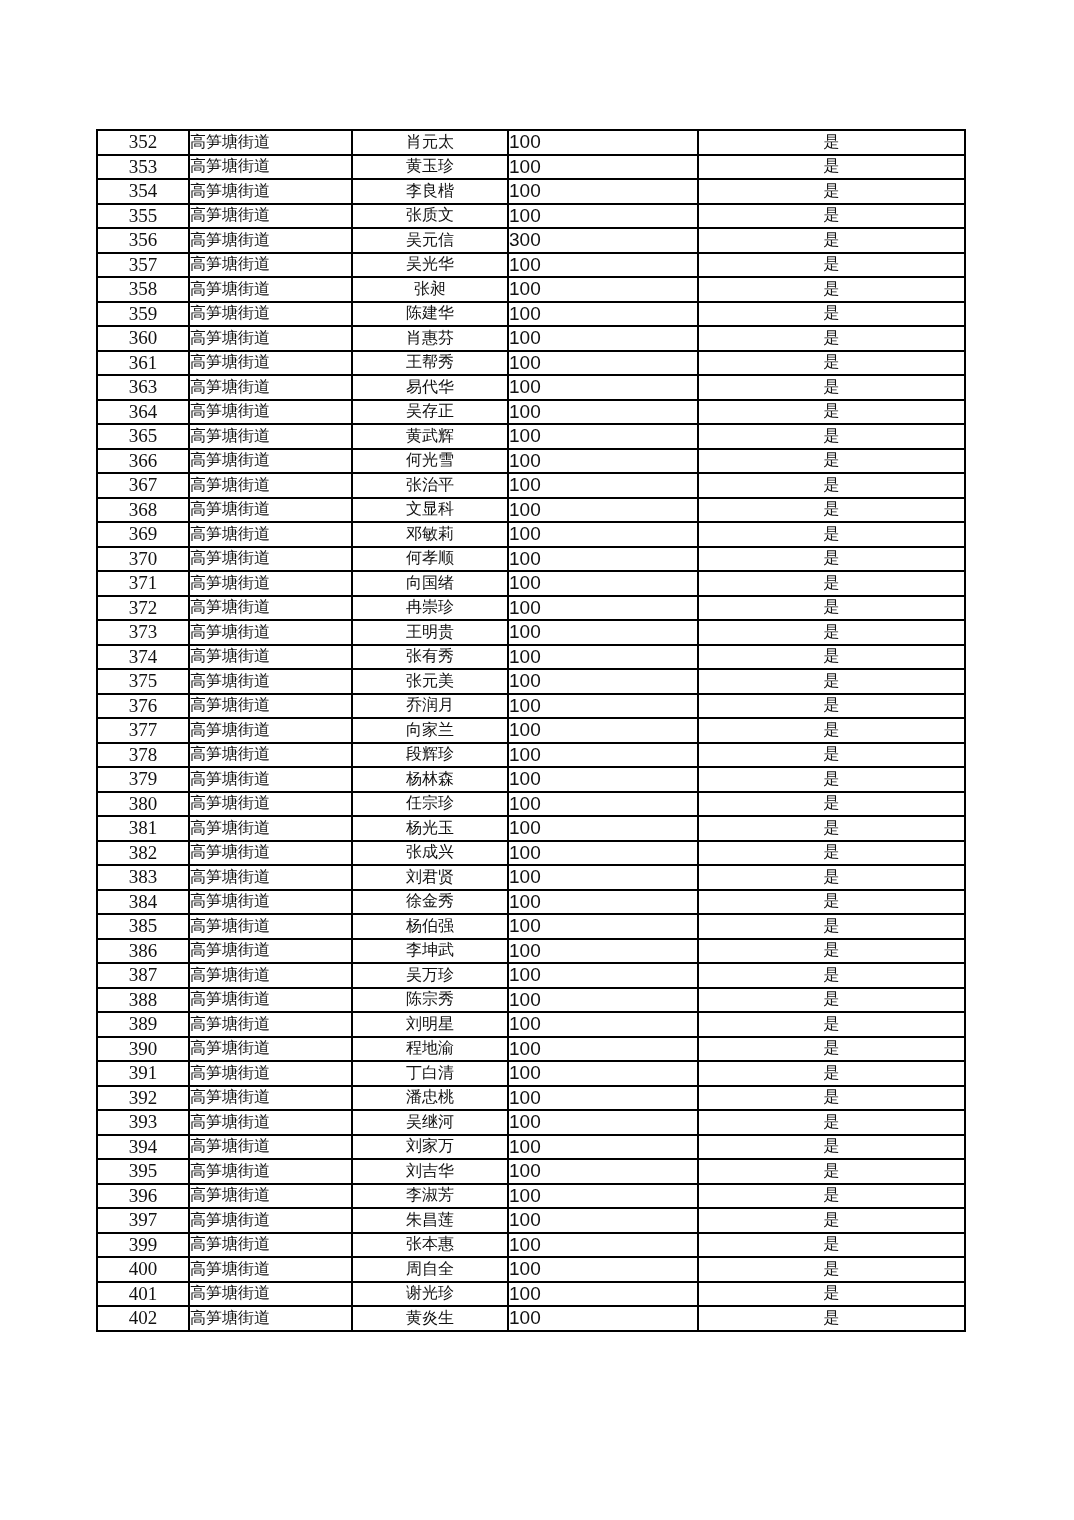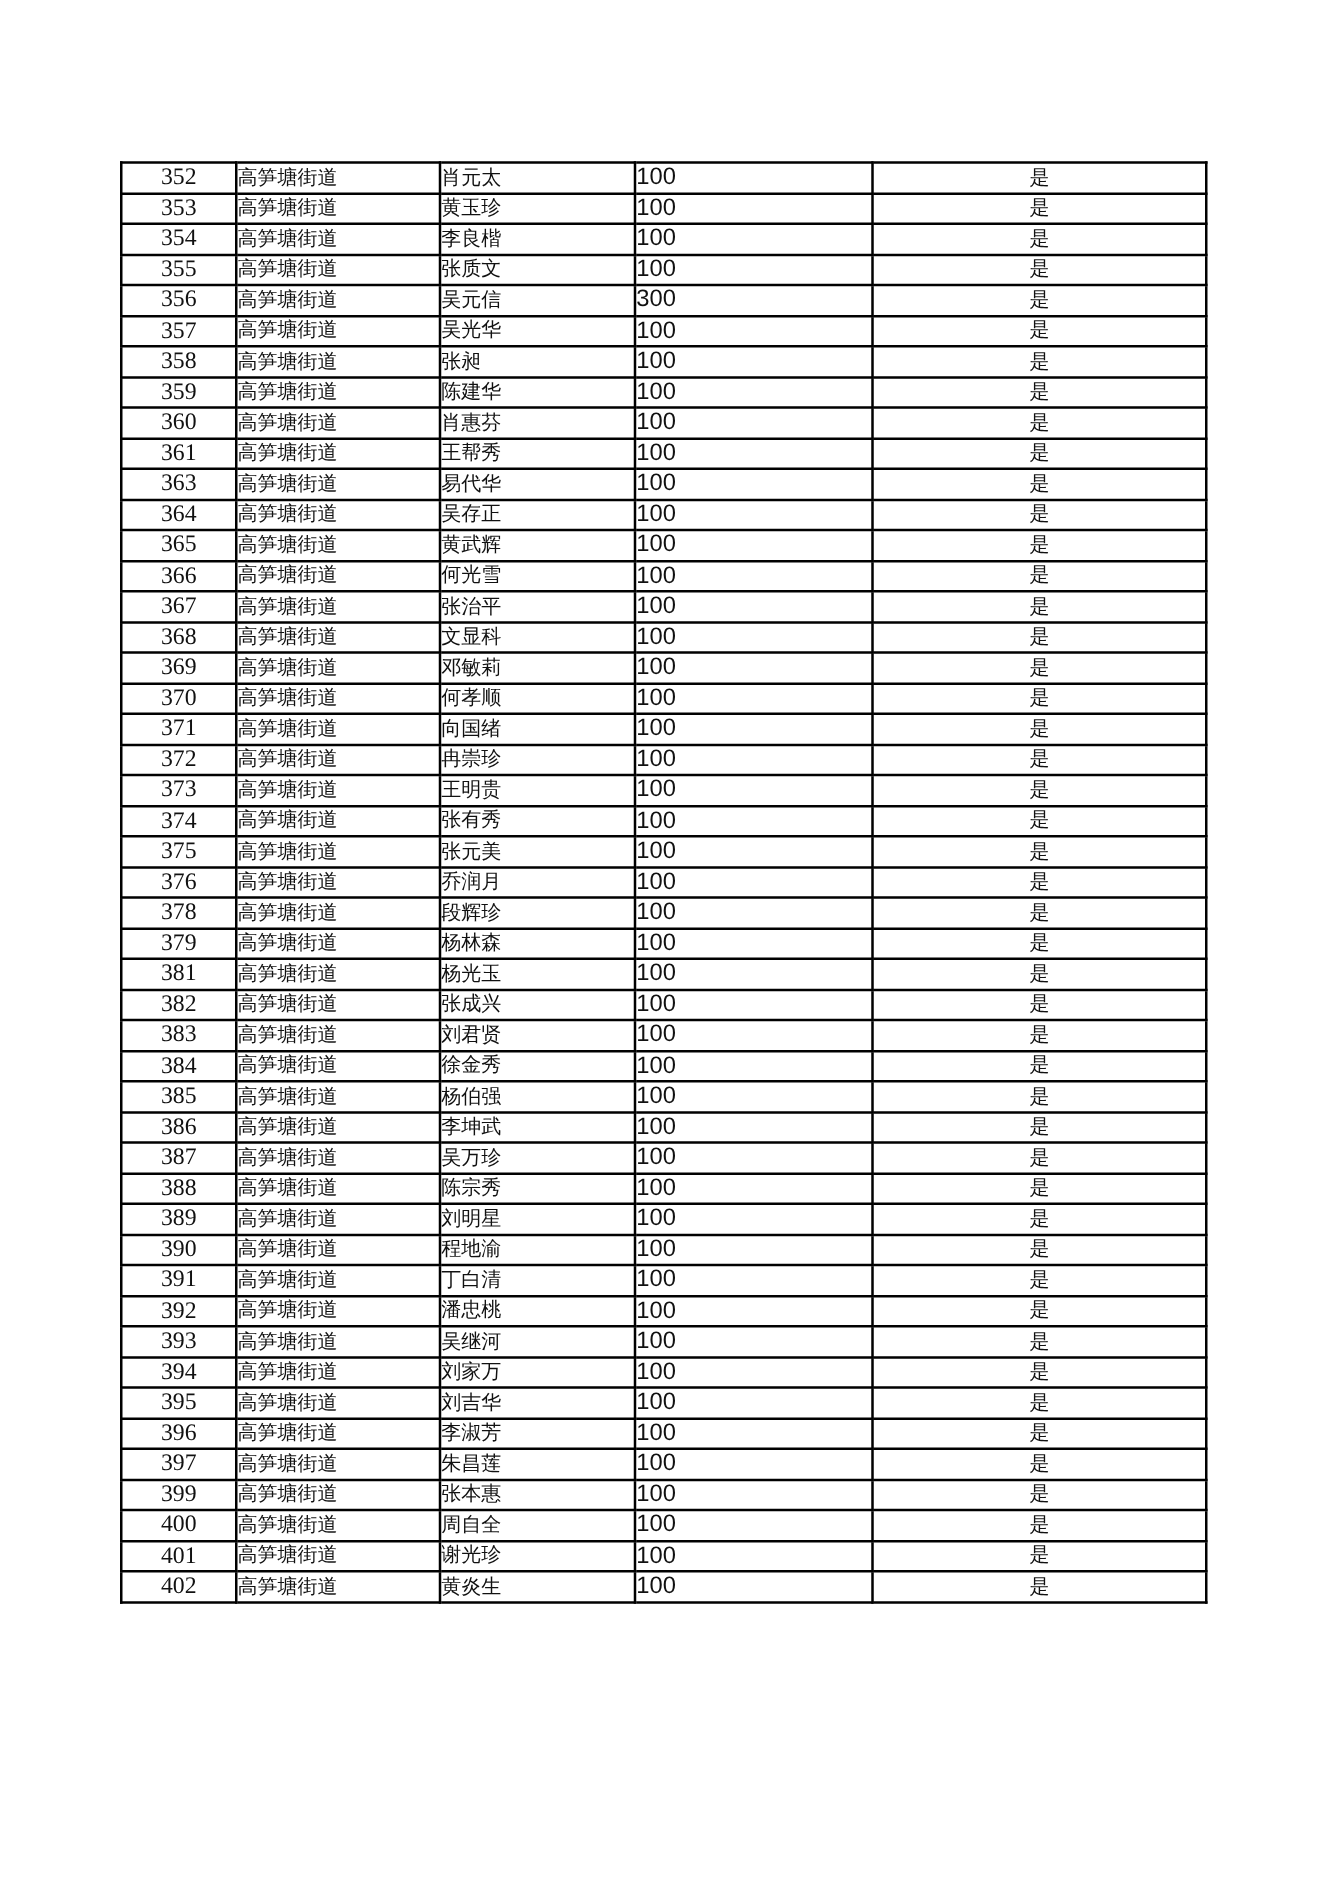"肖元太" td.c2 { text-align: left -> center }
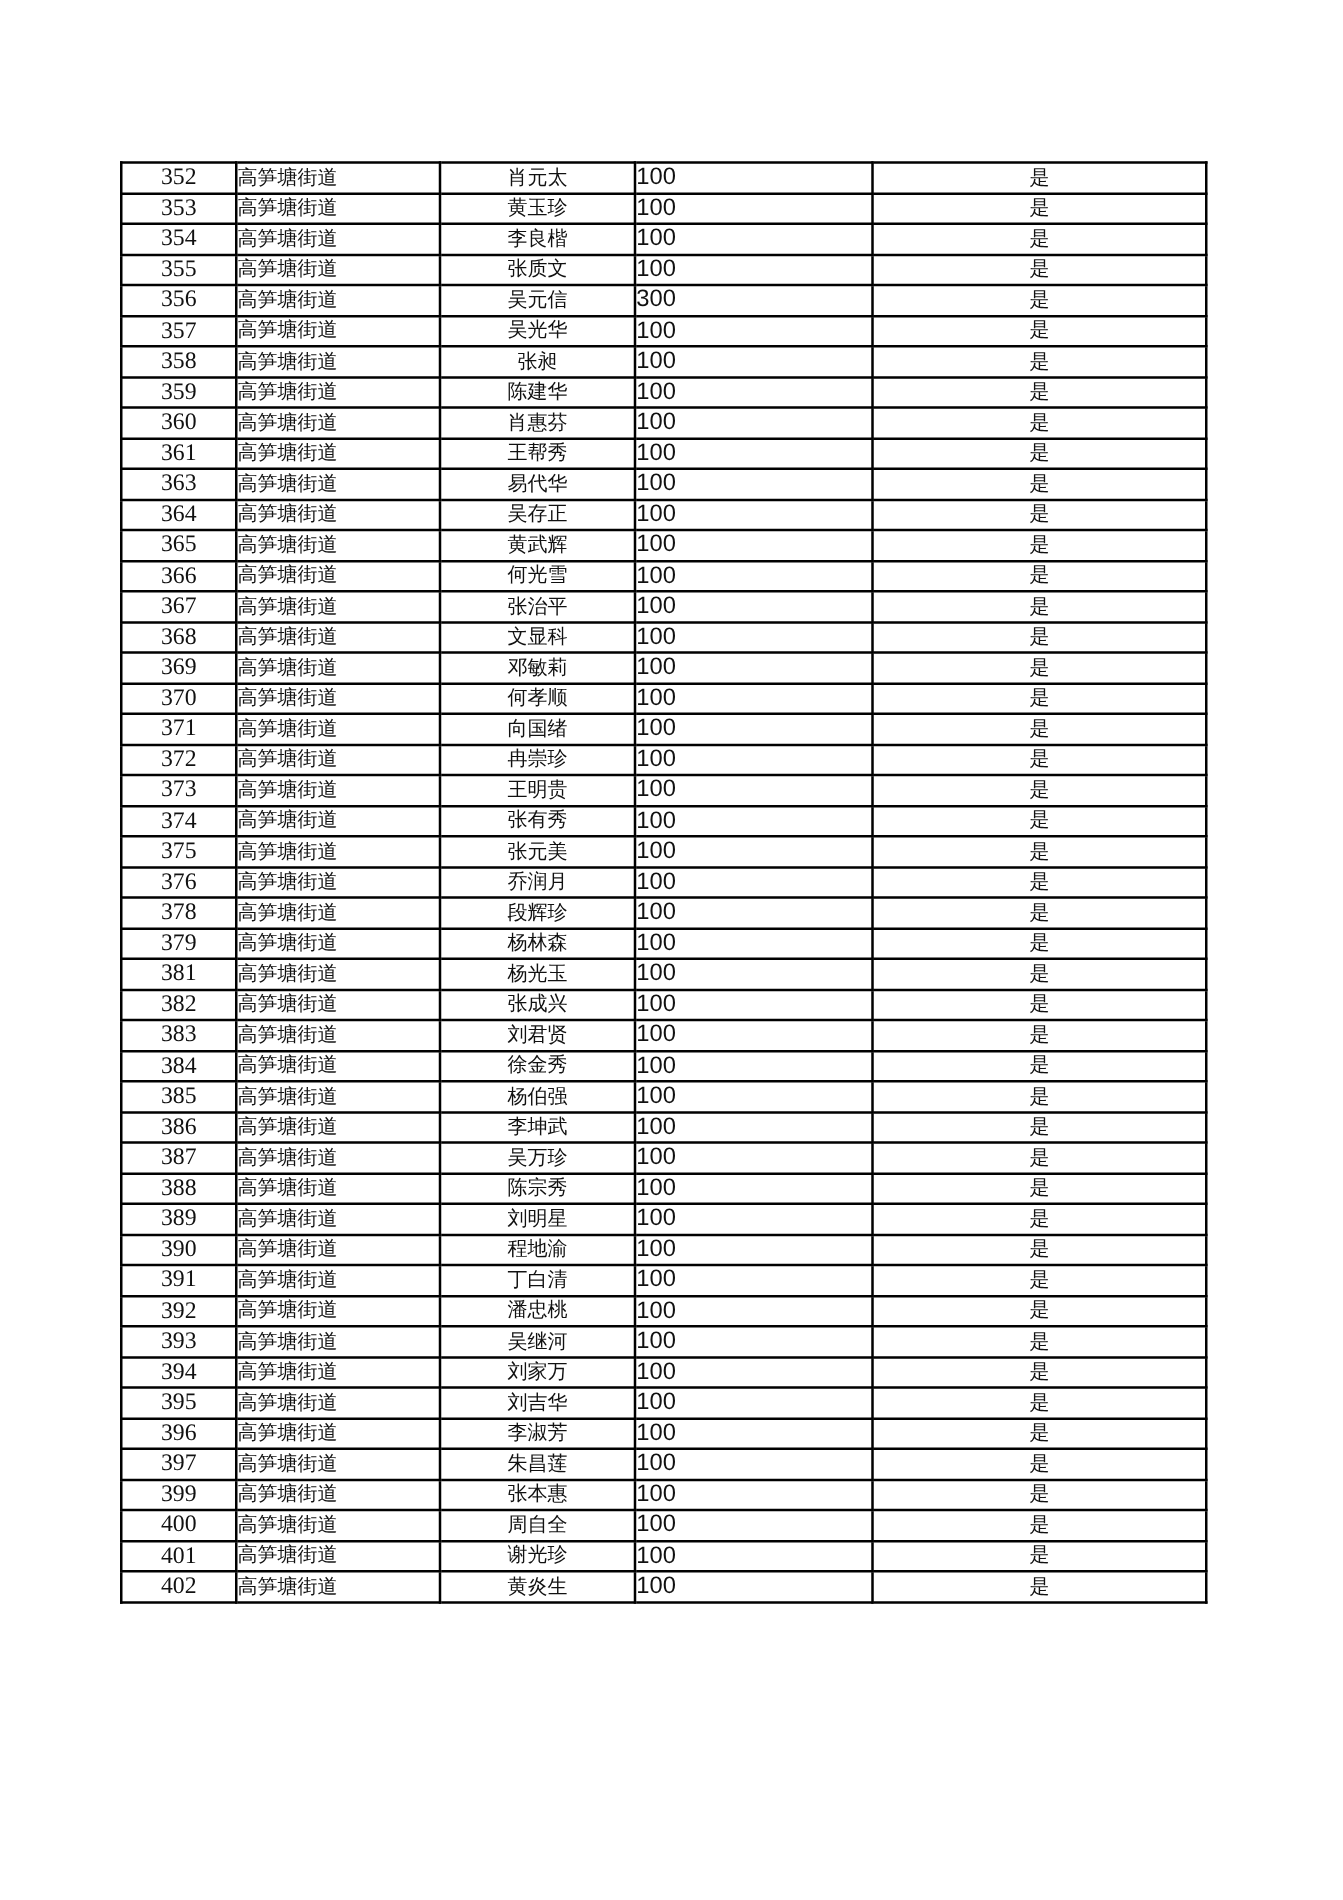"377" tr { html: none -> <tr> <td>377</td> <td>高笋塘街道</td> <td>向家兰</td> <td>100</td> <td>是</td> </tr> }
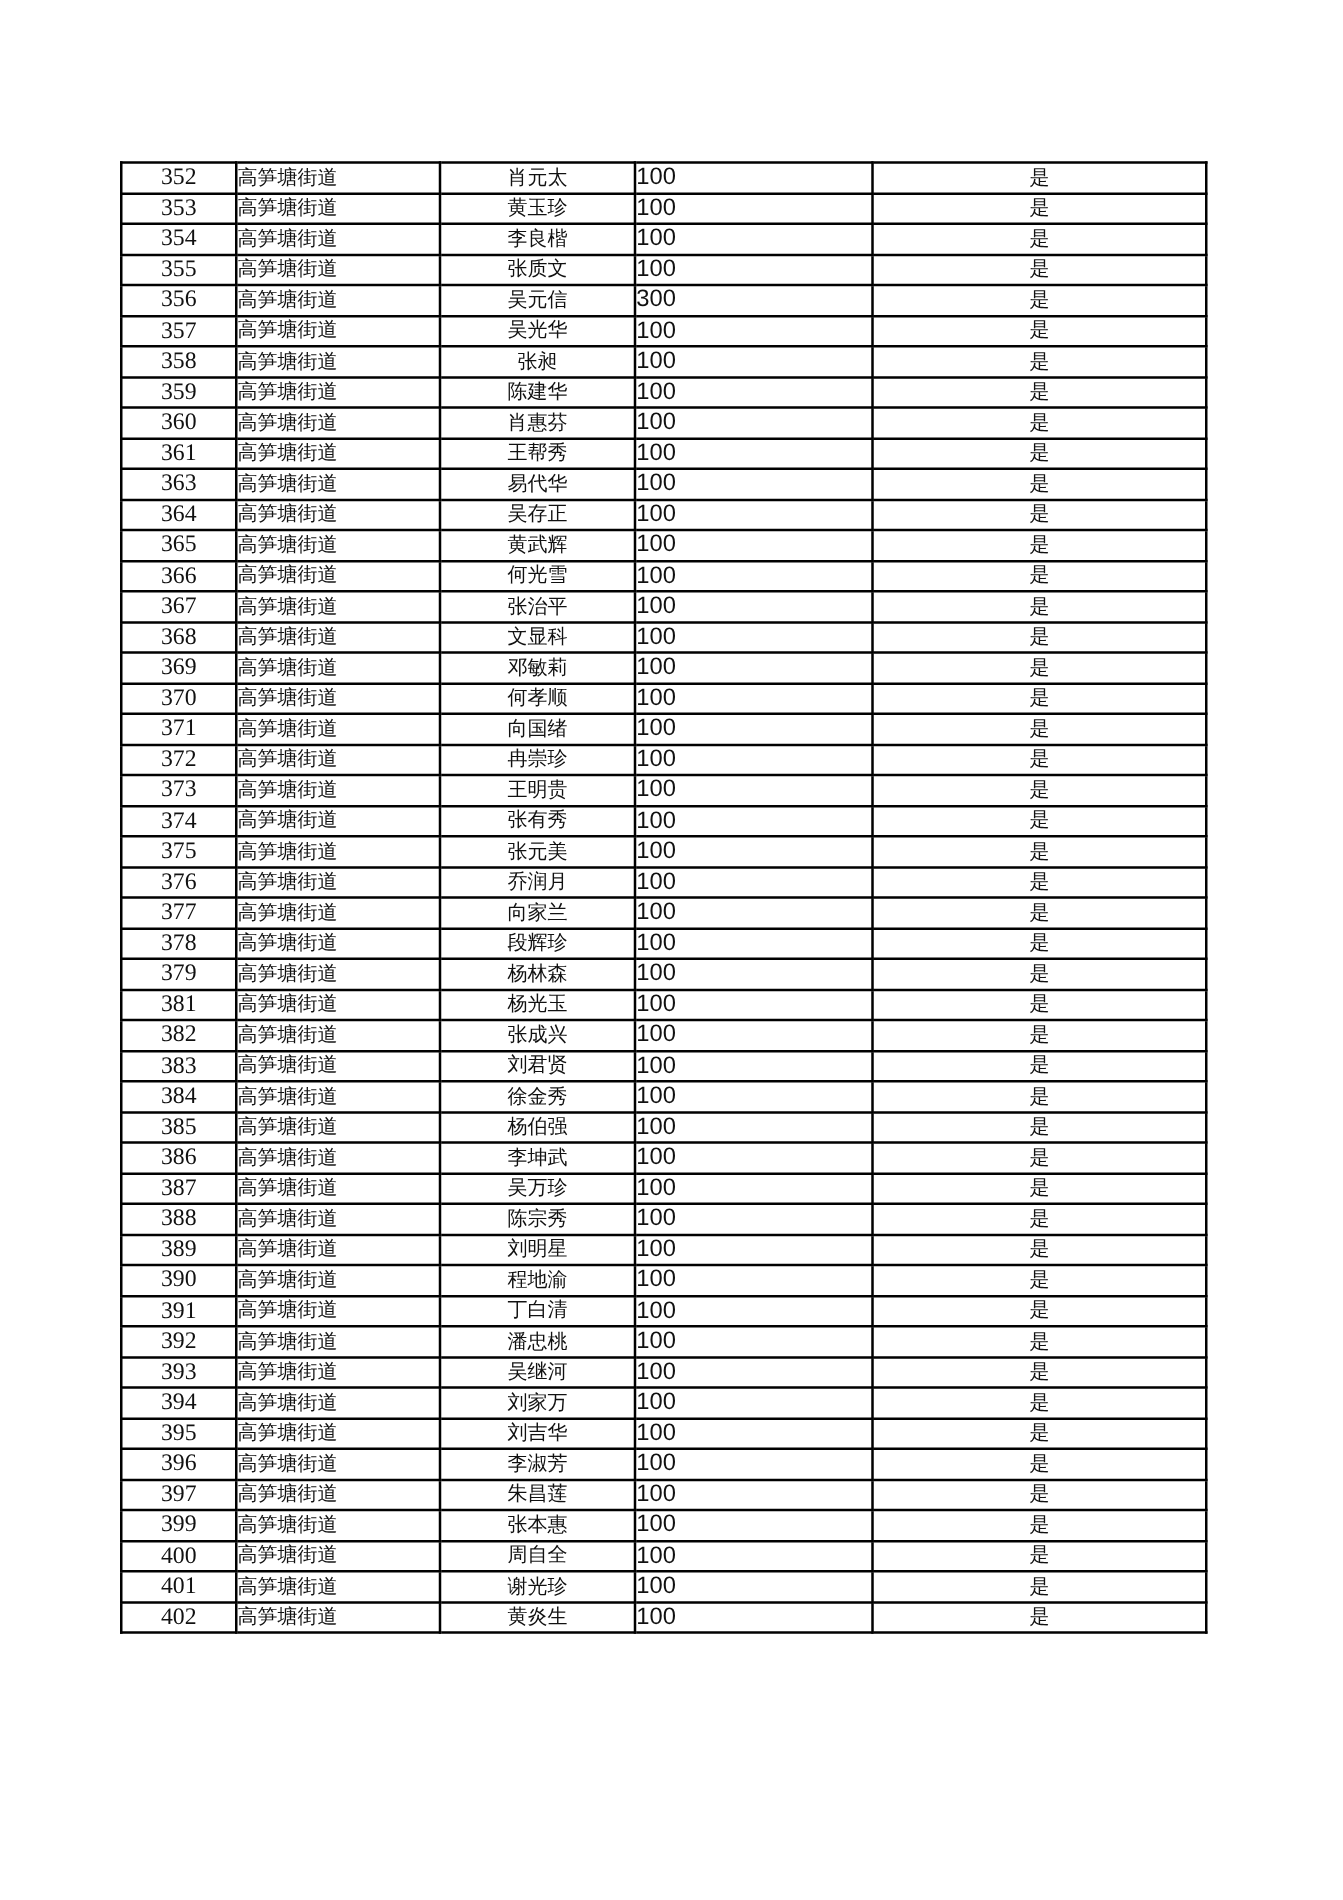"380" tr { html: none -> <tr> <td>380</td> <td>高笋塘街道</td> <td>任宗珍</td> <td>100</td> <td>是</td> </tr> }
